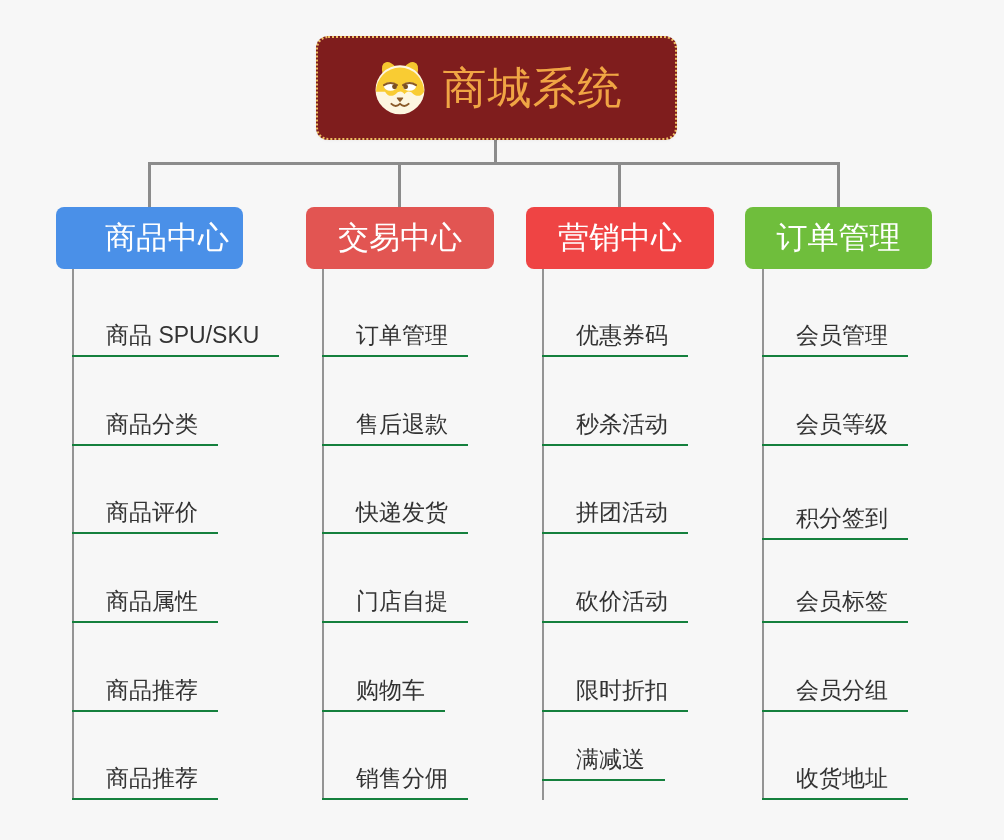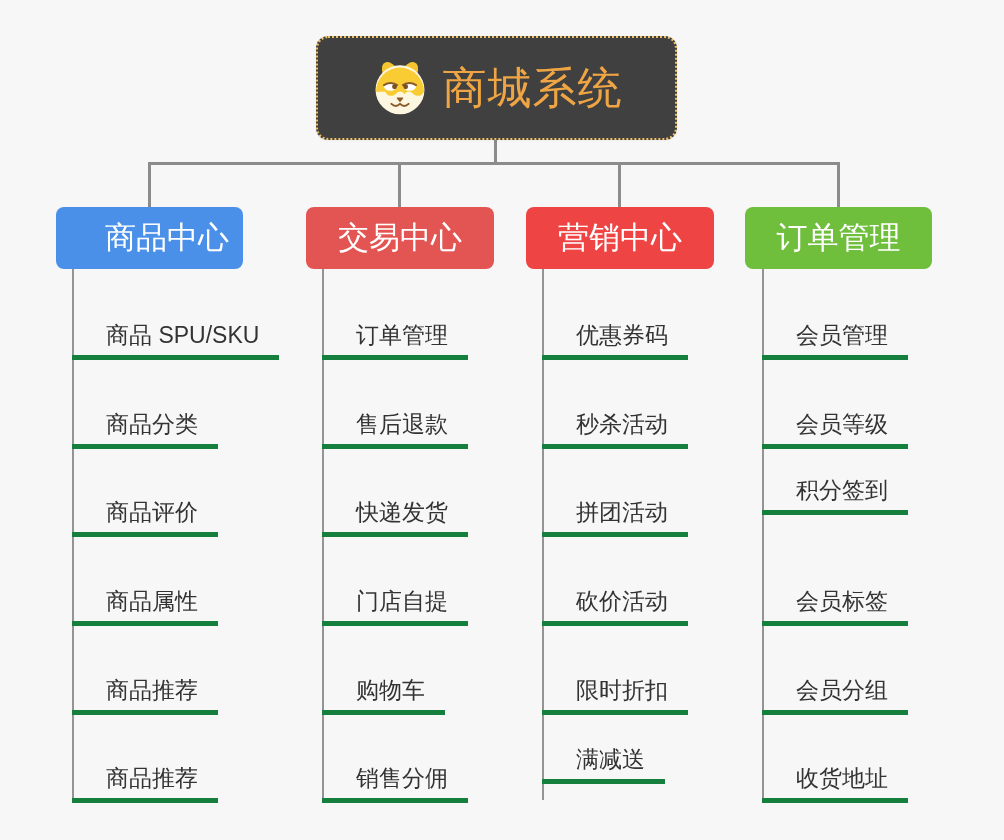"商城系统" .root { background: #404040 -> #7f1d1d }
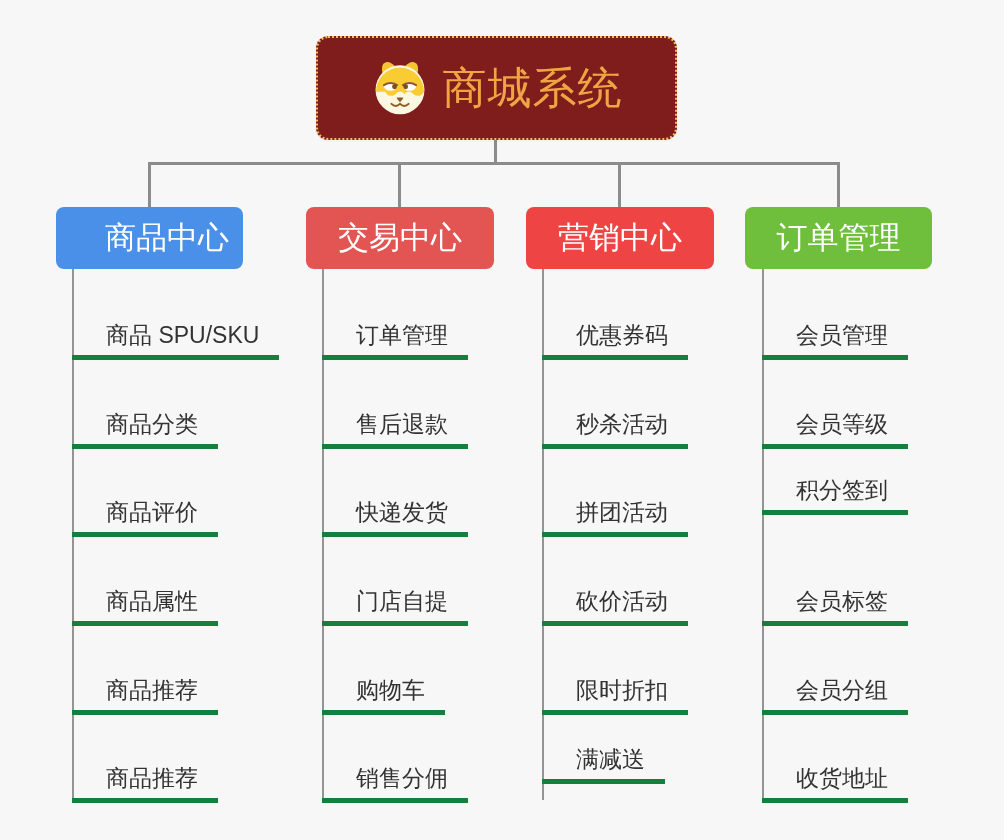"商品 SPU/SKU" .leaf { border-bottom: 5px solid #15803d -> 2px solid #15803d }
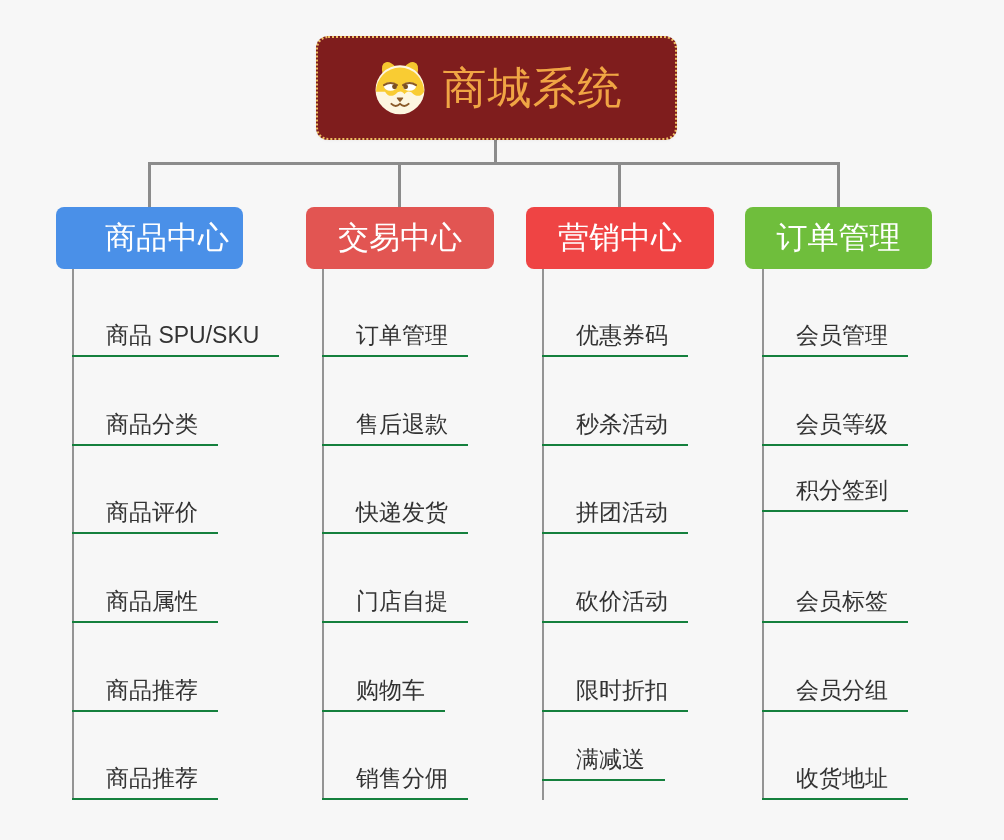"积分签到" div.leaf { top: 476px -> 504px }
